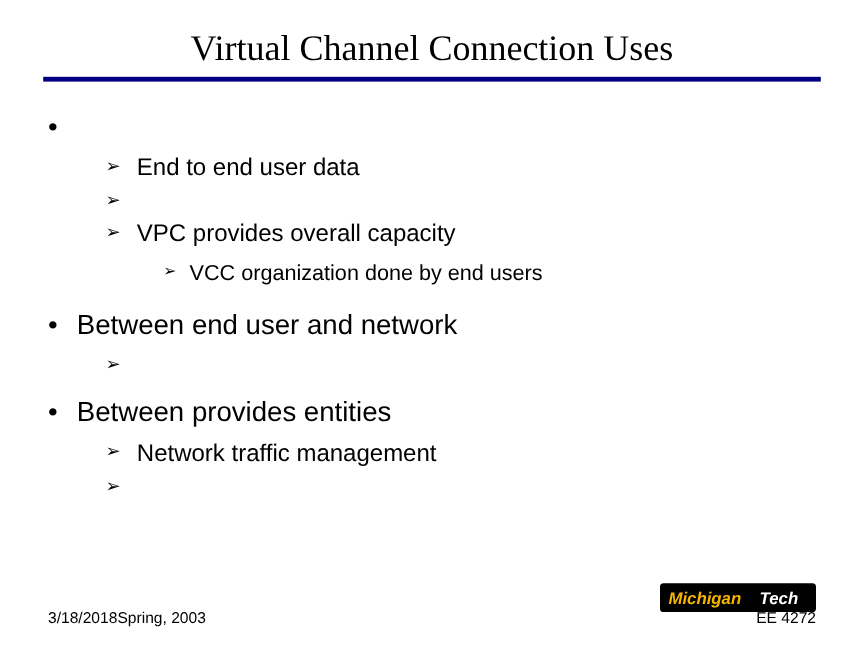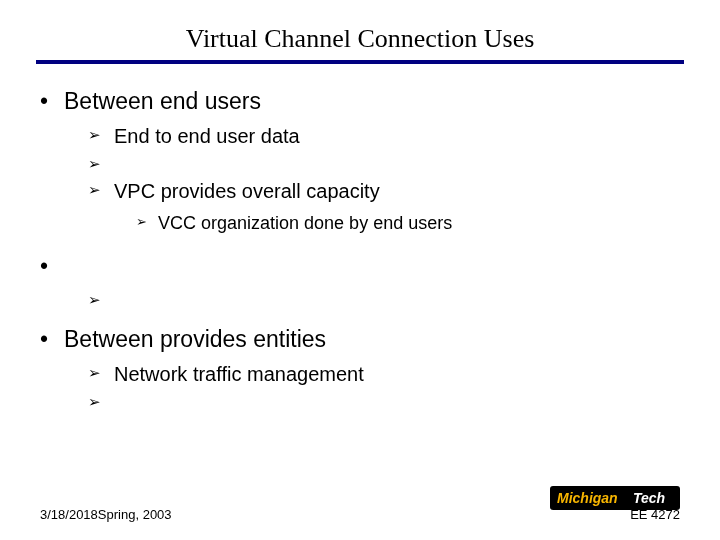"Virtual Channel Connection Uses" .title { font-size: 26px -> 30px }
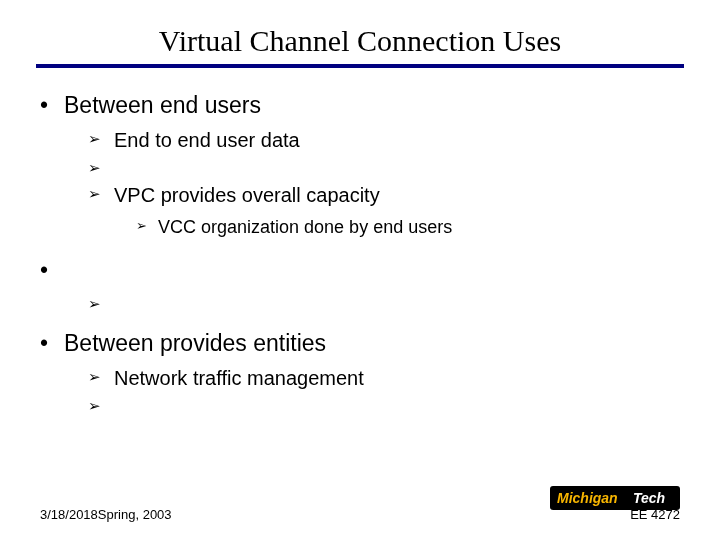"Between end users" span { html: <span>Between end users</span> -> none }
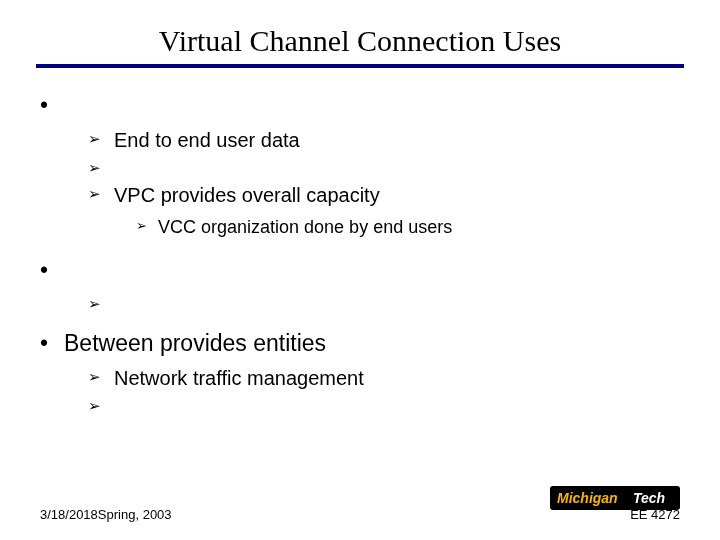"Between end user and network" span { html: none -> <span>Between end user and network</span> }
